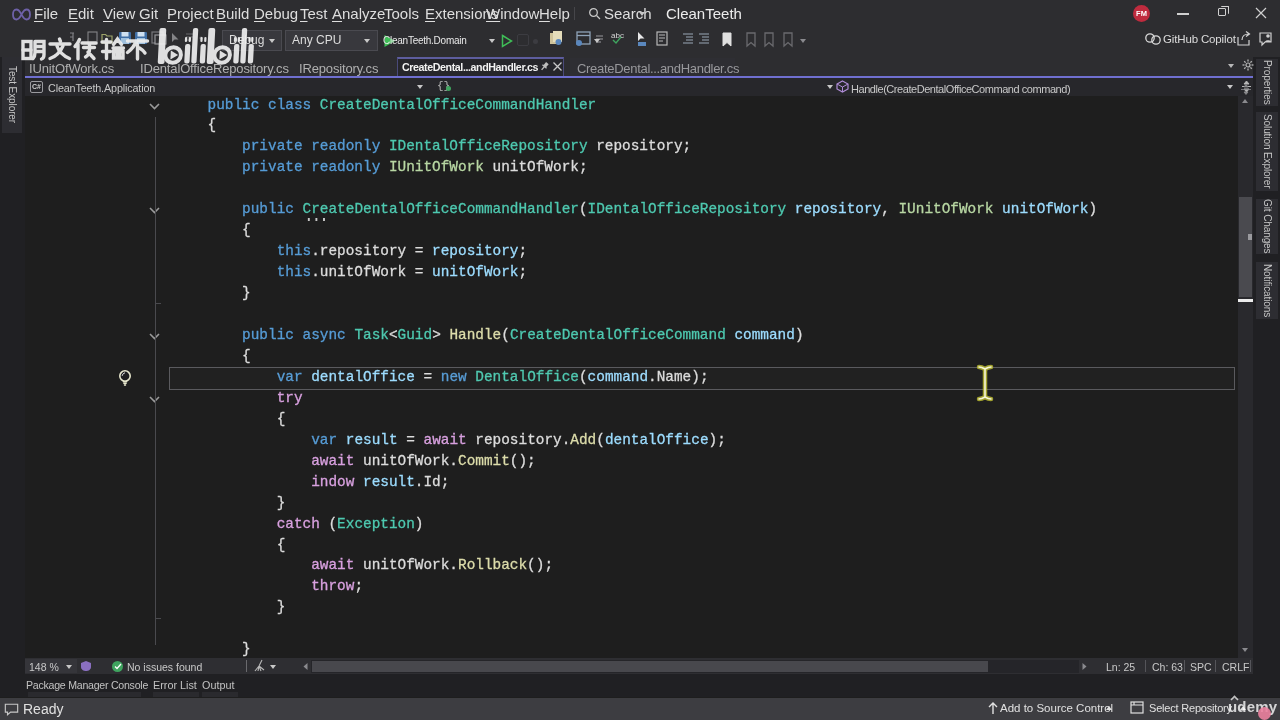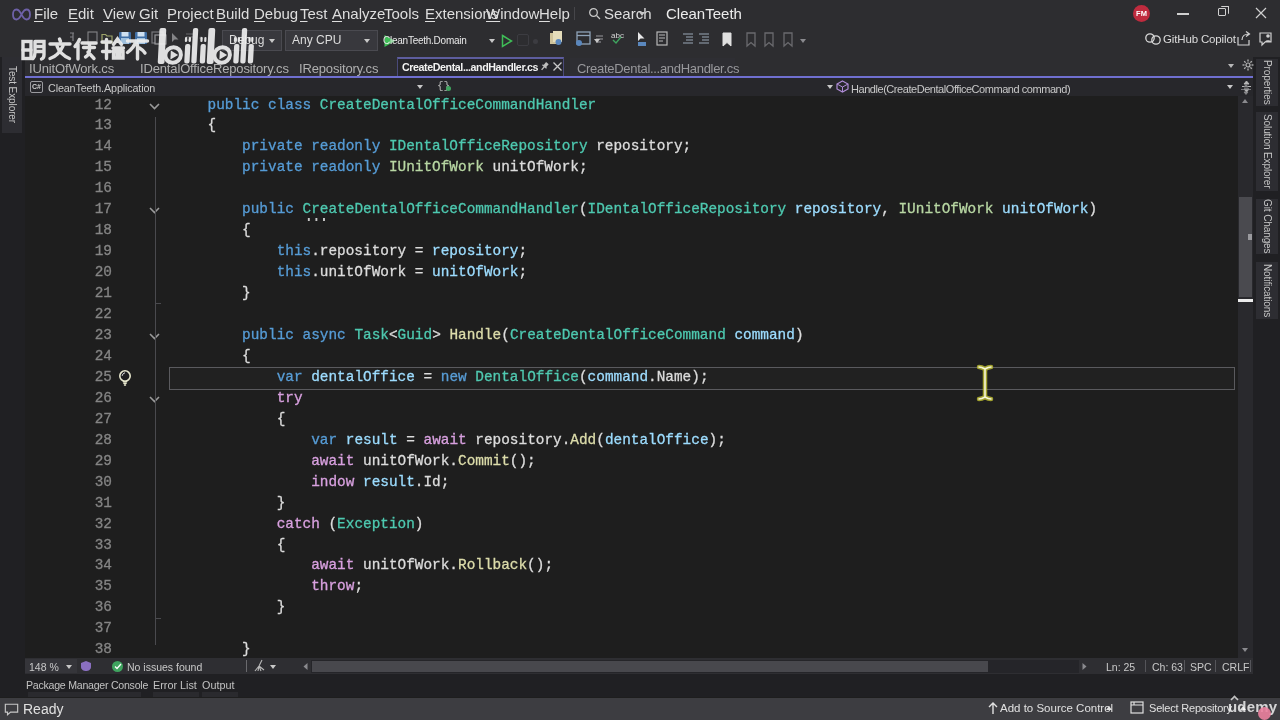"12" pre.abs { html: <pre>12 13 14 15 16 17 18 19 20 21 22 23 24 25 26 27 28 29 30 31 32 33 34 35 36 37 38</pre> -> none }
